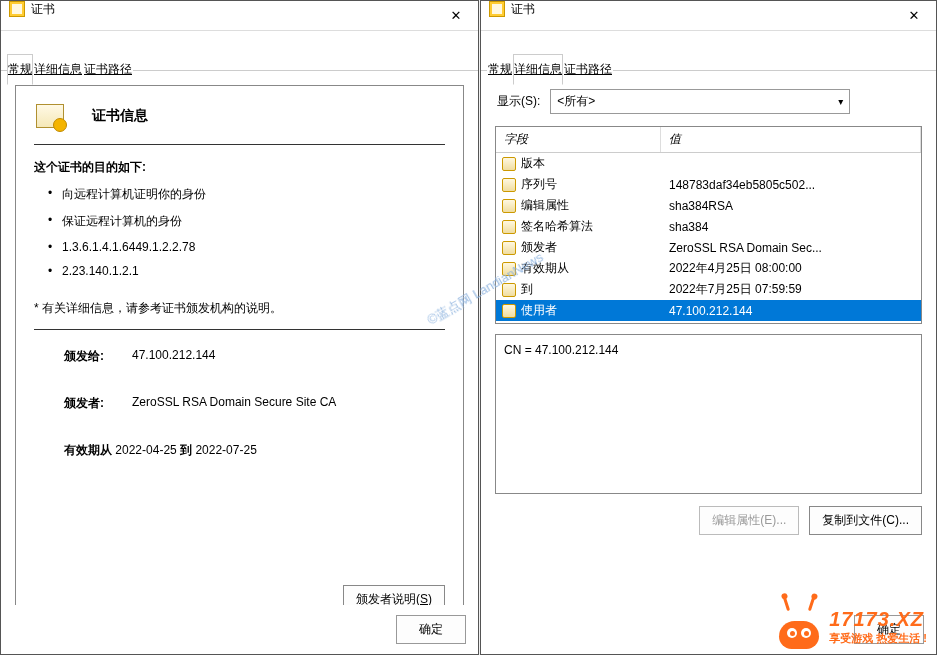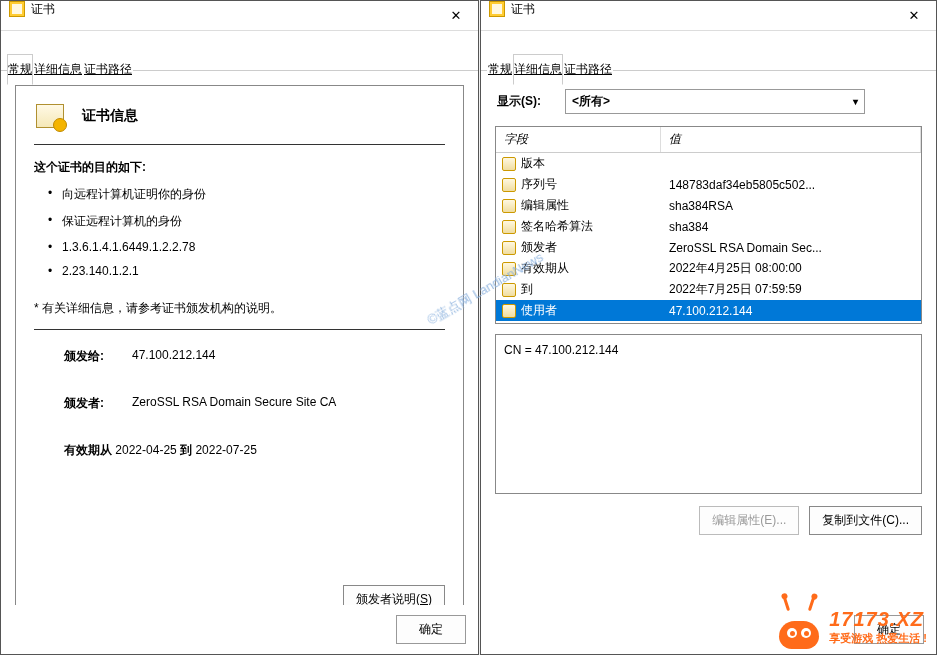"显示(S):" .show-row { font-weight: bold -> none; gap: 24px -> 10px }
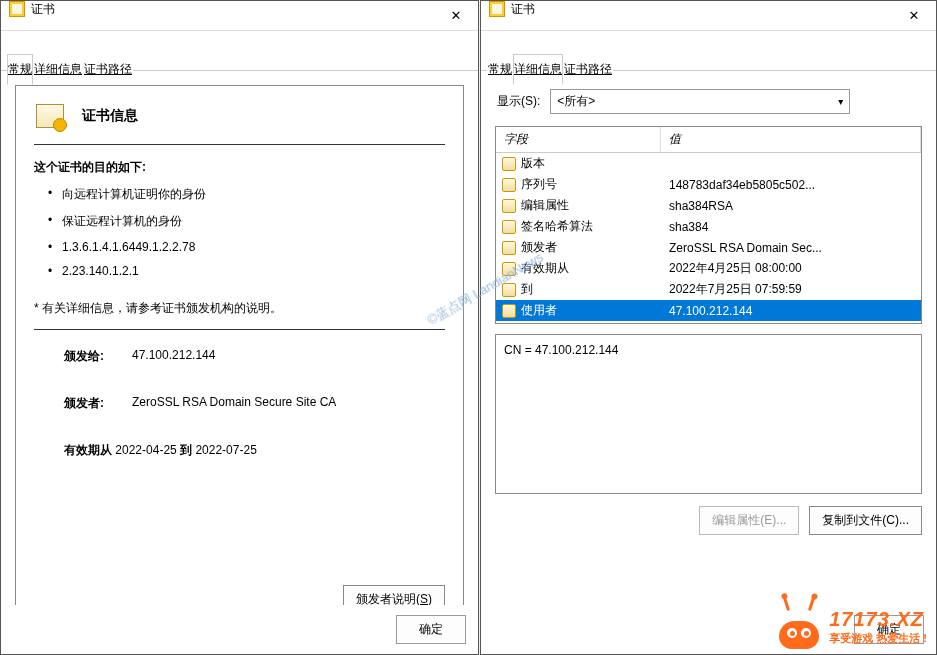"证书信息" .cert-header { gap: 18px -> 28px }
